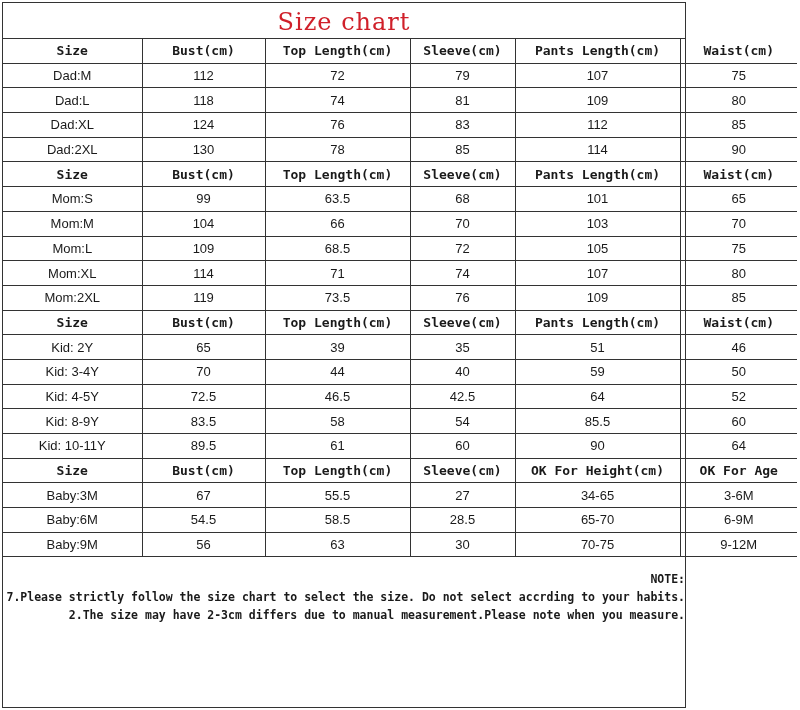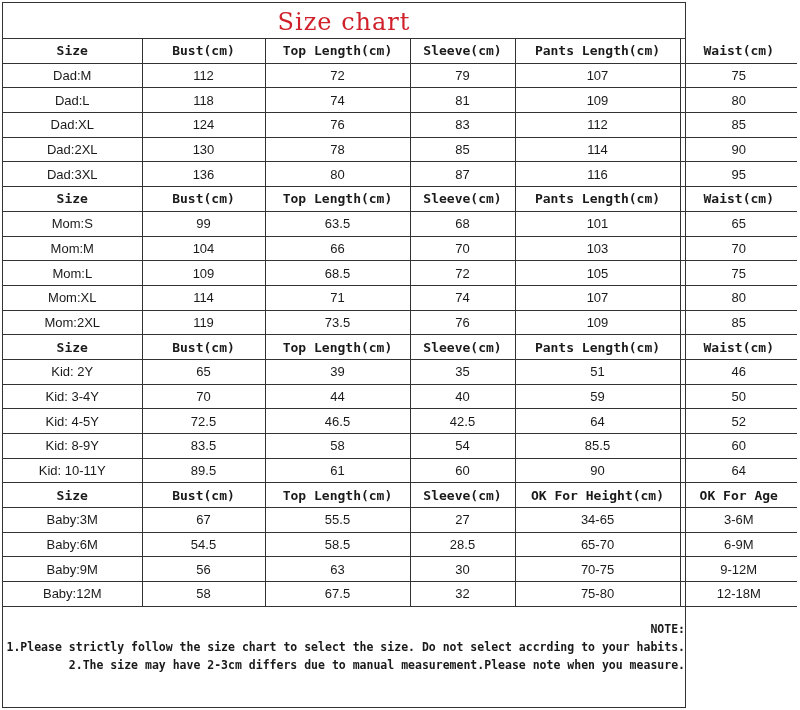"Dad:3XL" tr { html: <tr> <td>Dad:3XL</td> <td>136</td> <td>80</td> <td>87</td> <td>116</td> <td>95</td> </tr> -> none }
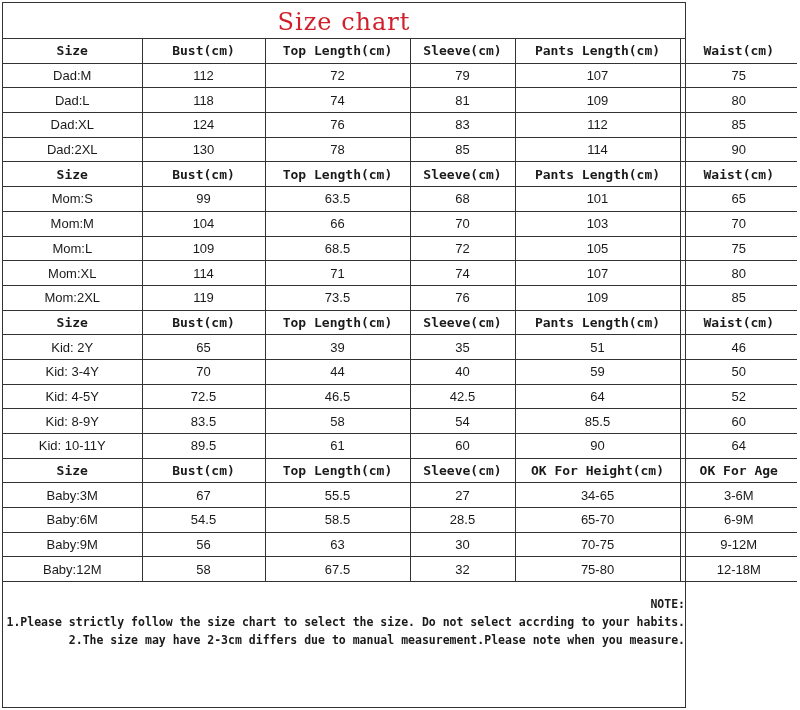"Baby:12M" tr { html: <tr> <td>Baby:12M</td> <td>58</td> <td>67.5</td> <td>32</td> <td>75-80</td> <td>12-18M</td> </tr> -> none }
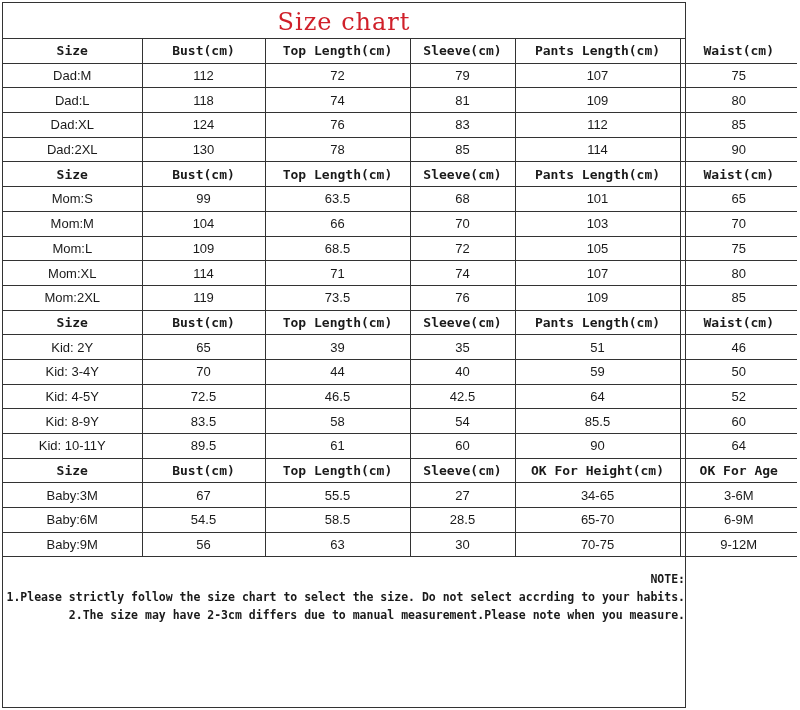"1.Please strictly follow the size" div { text: 1.Please -> 7.Please }
